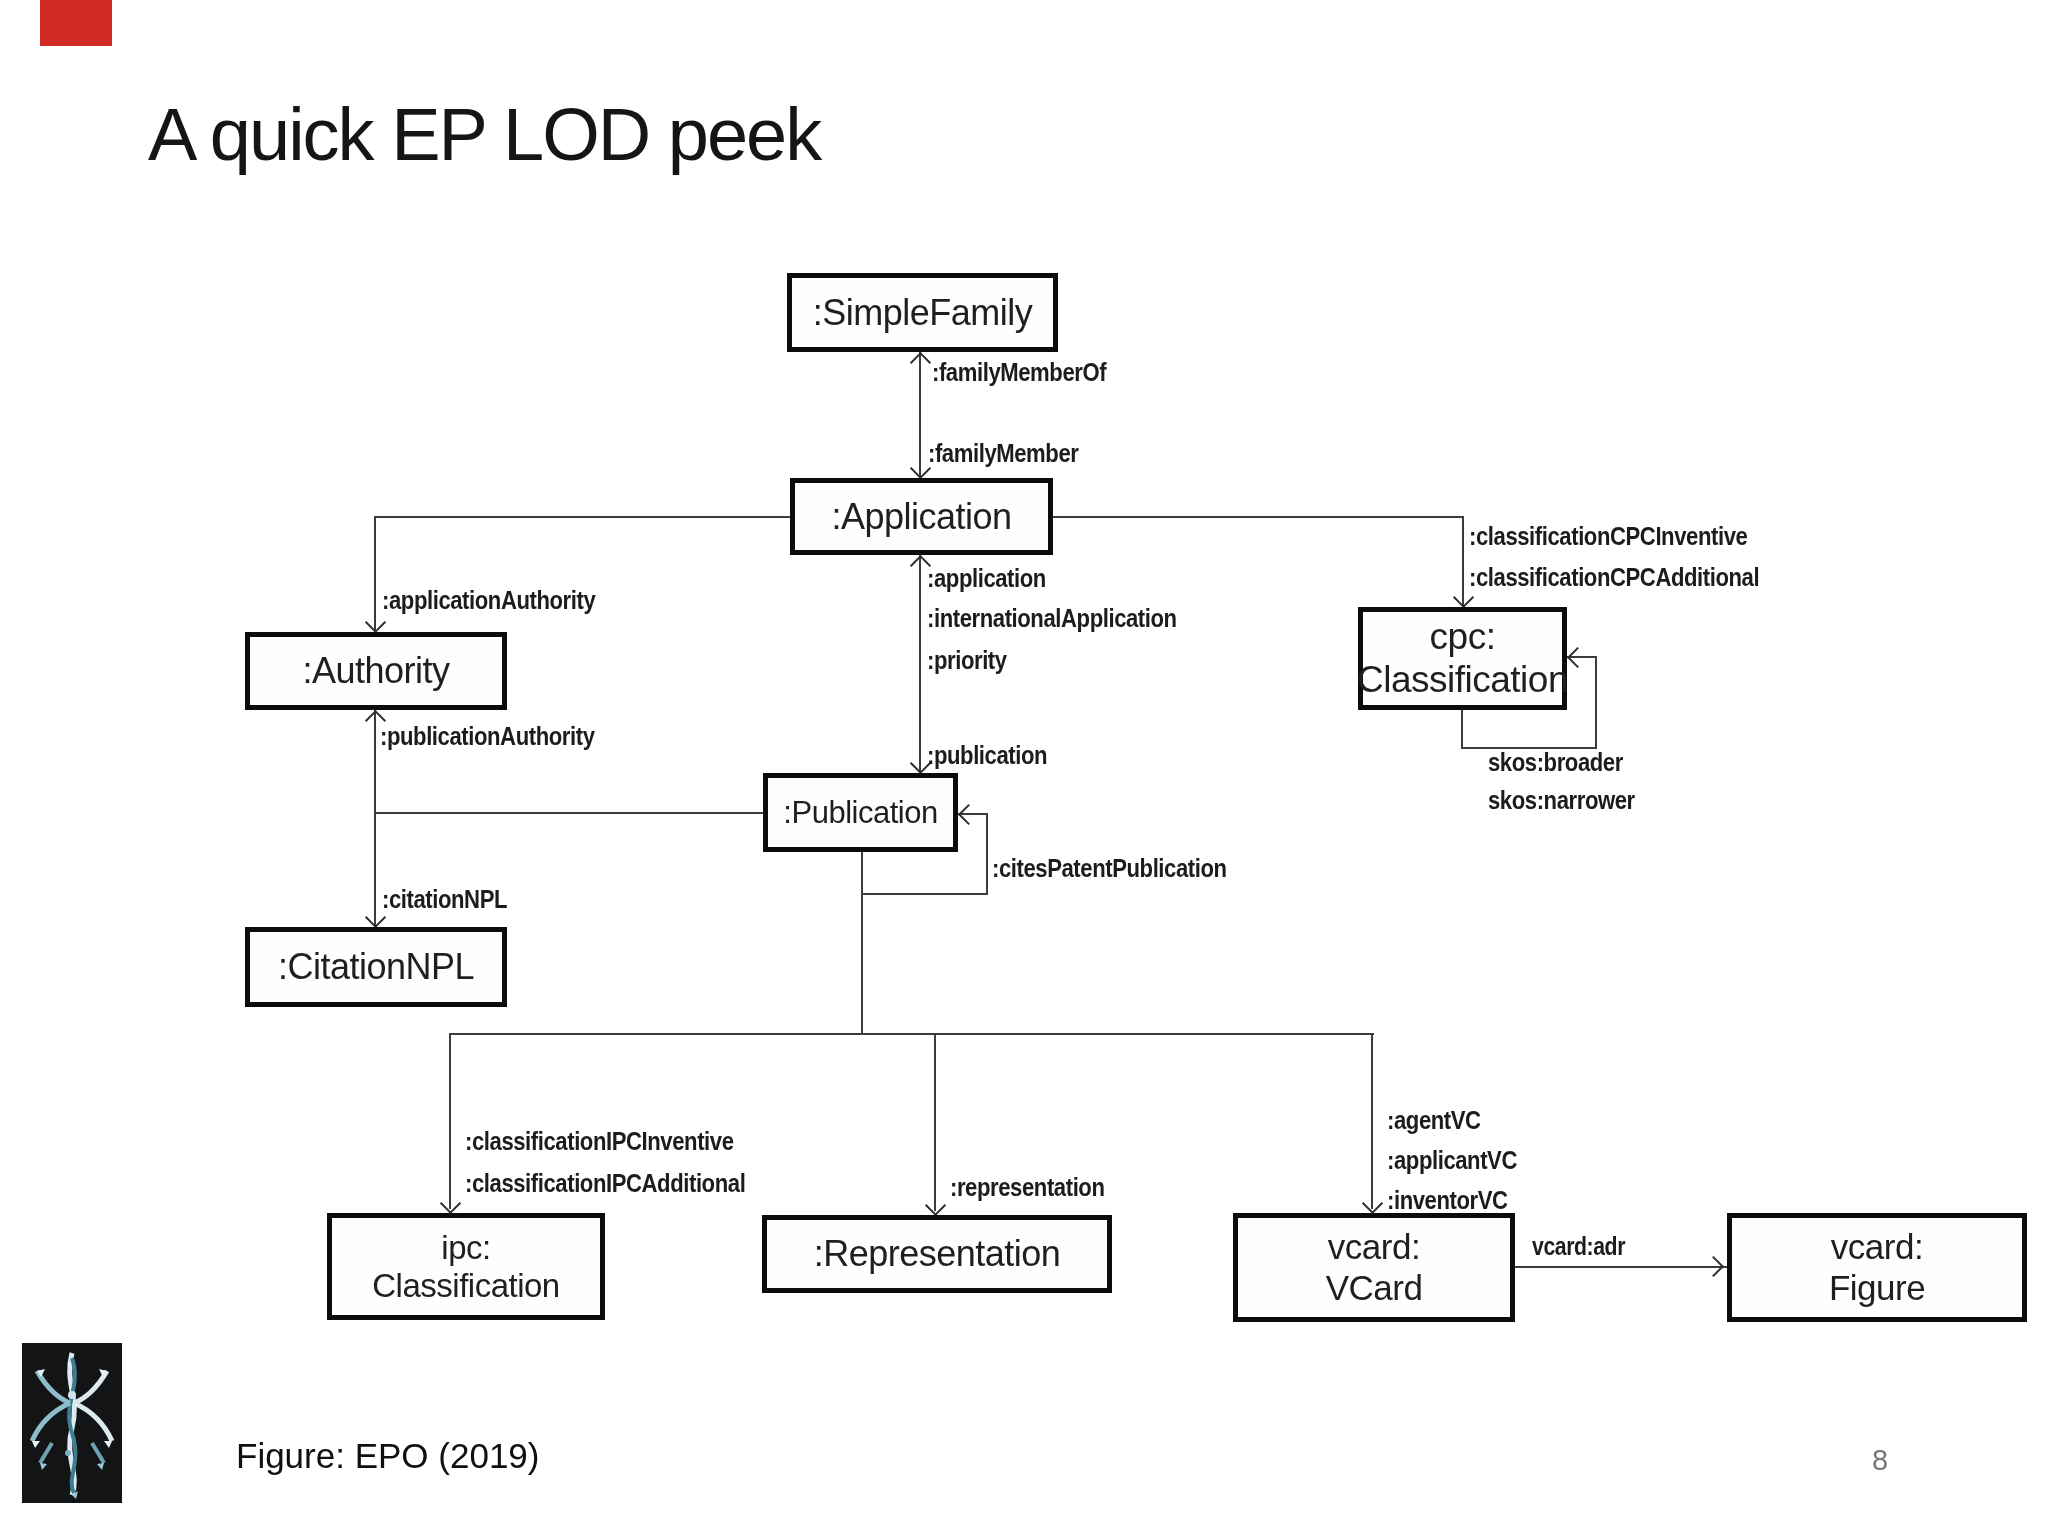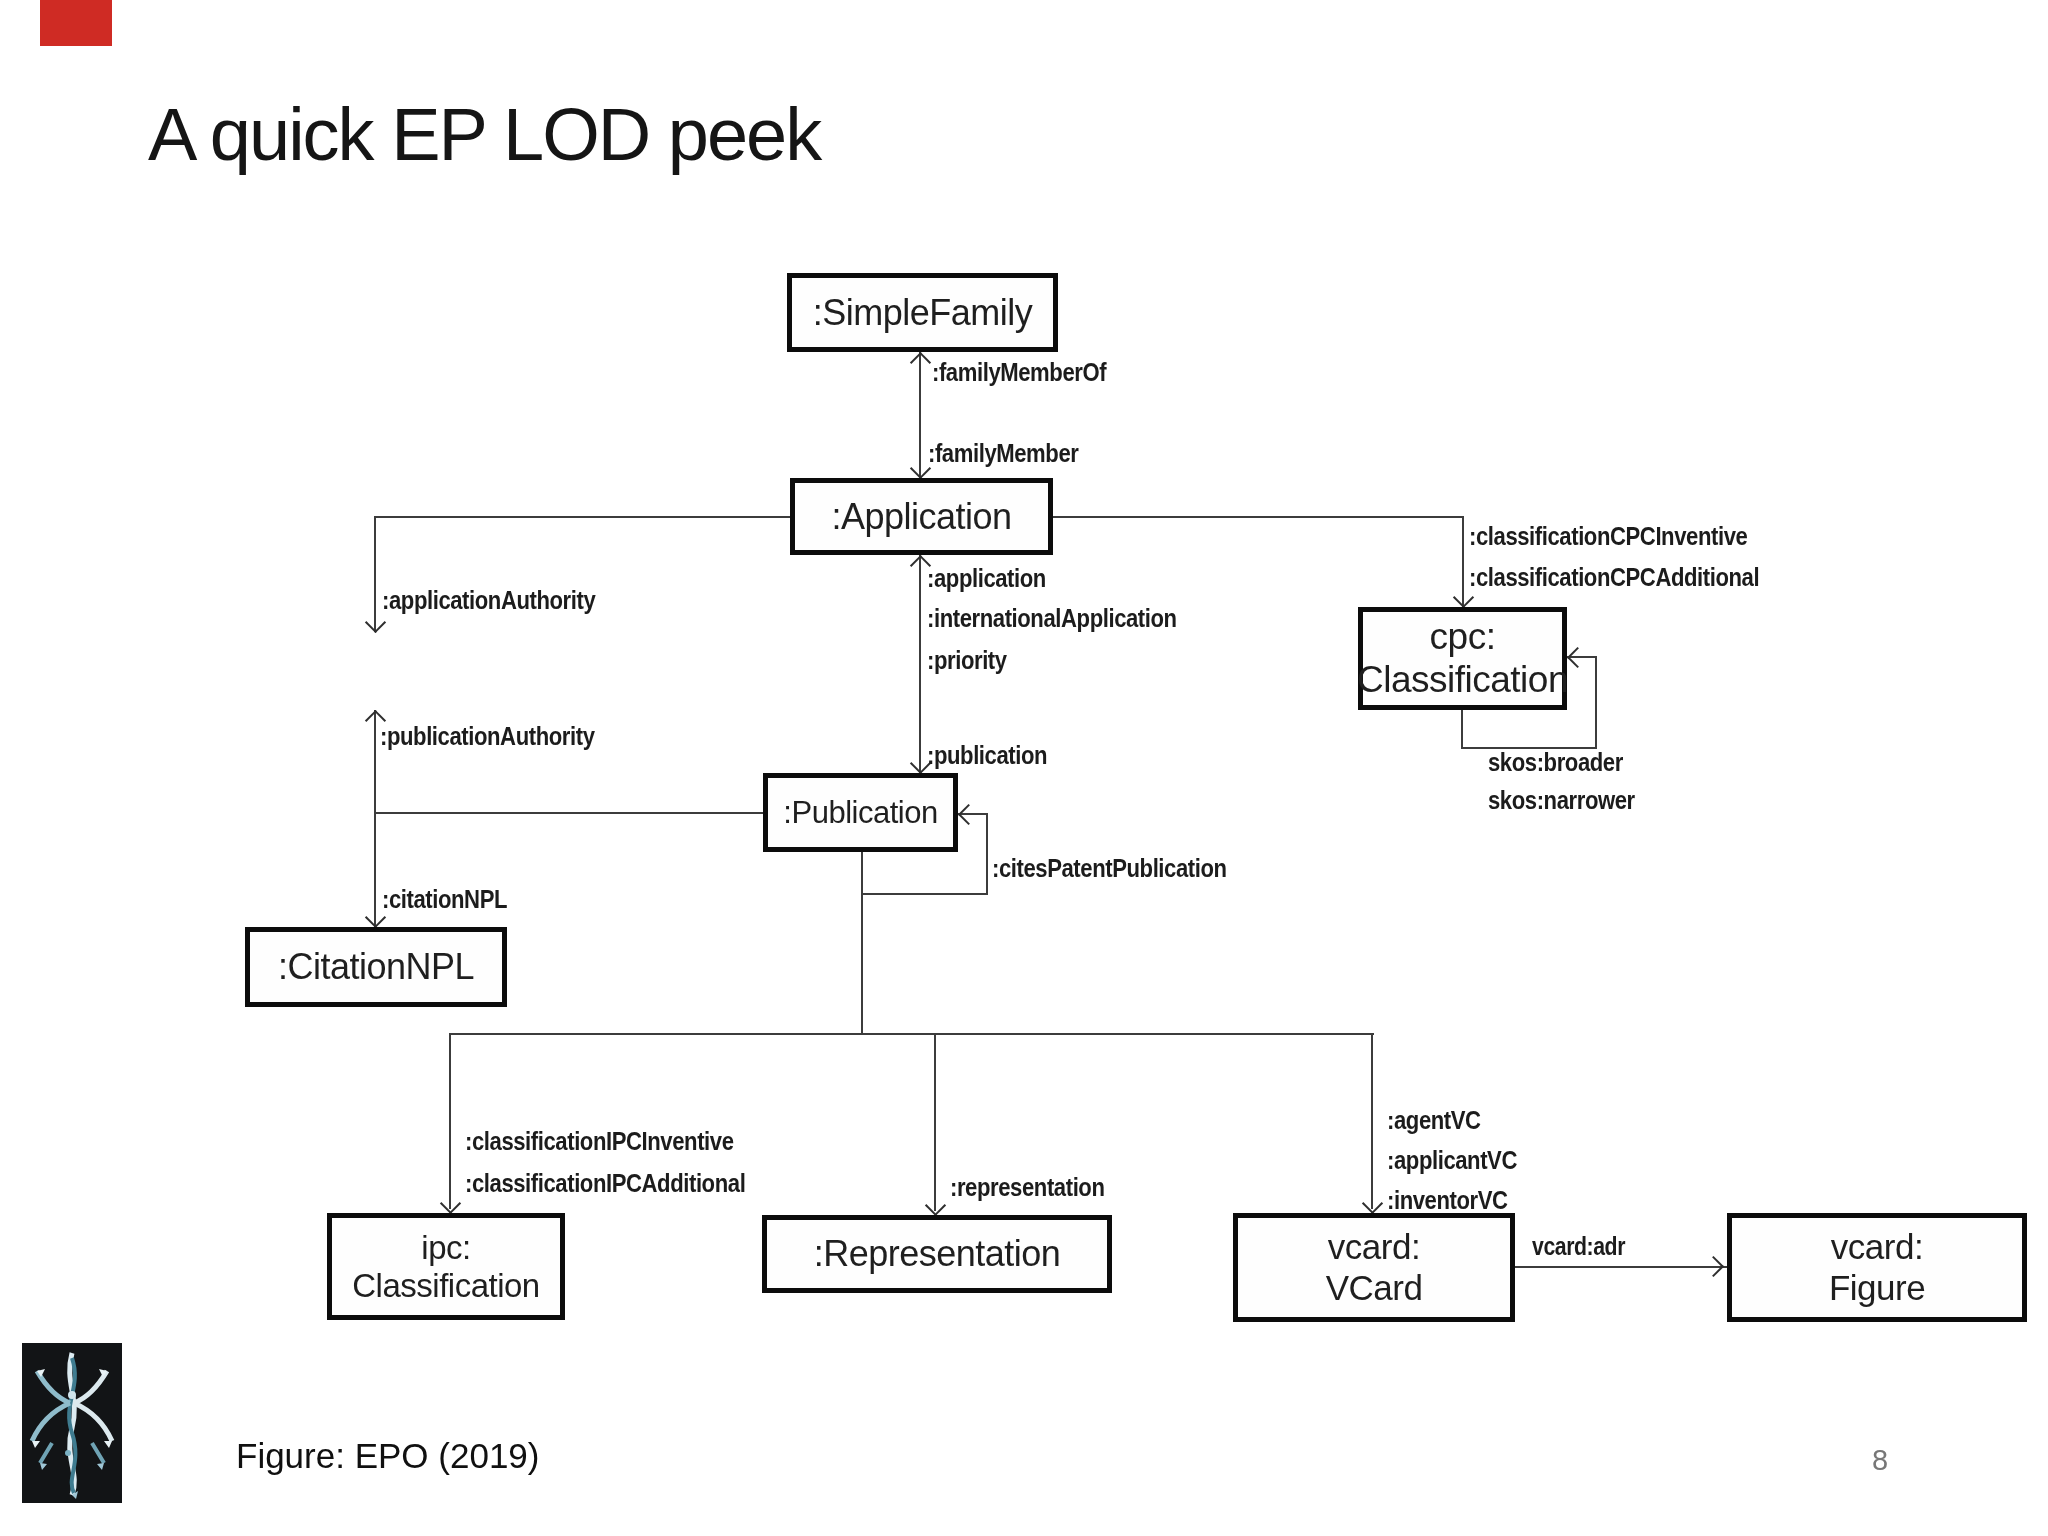":Authority" div.node { html: none -> <div> <span>:Authority</span> </div> }
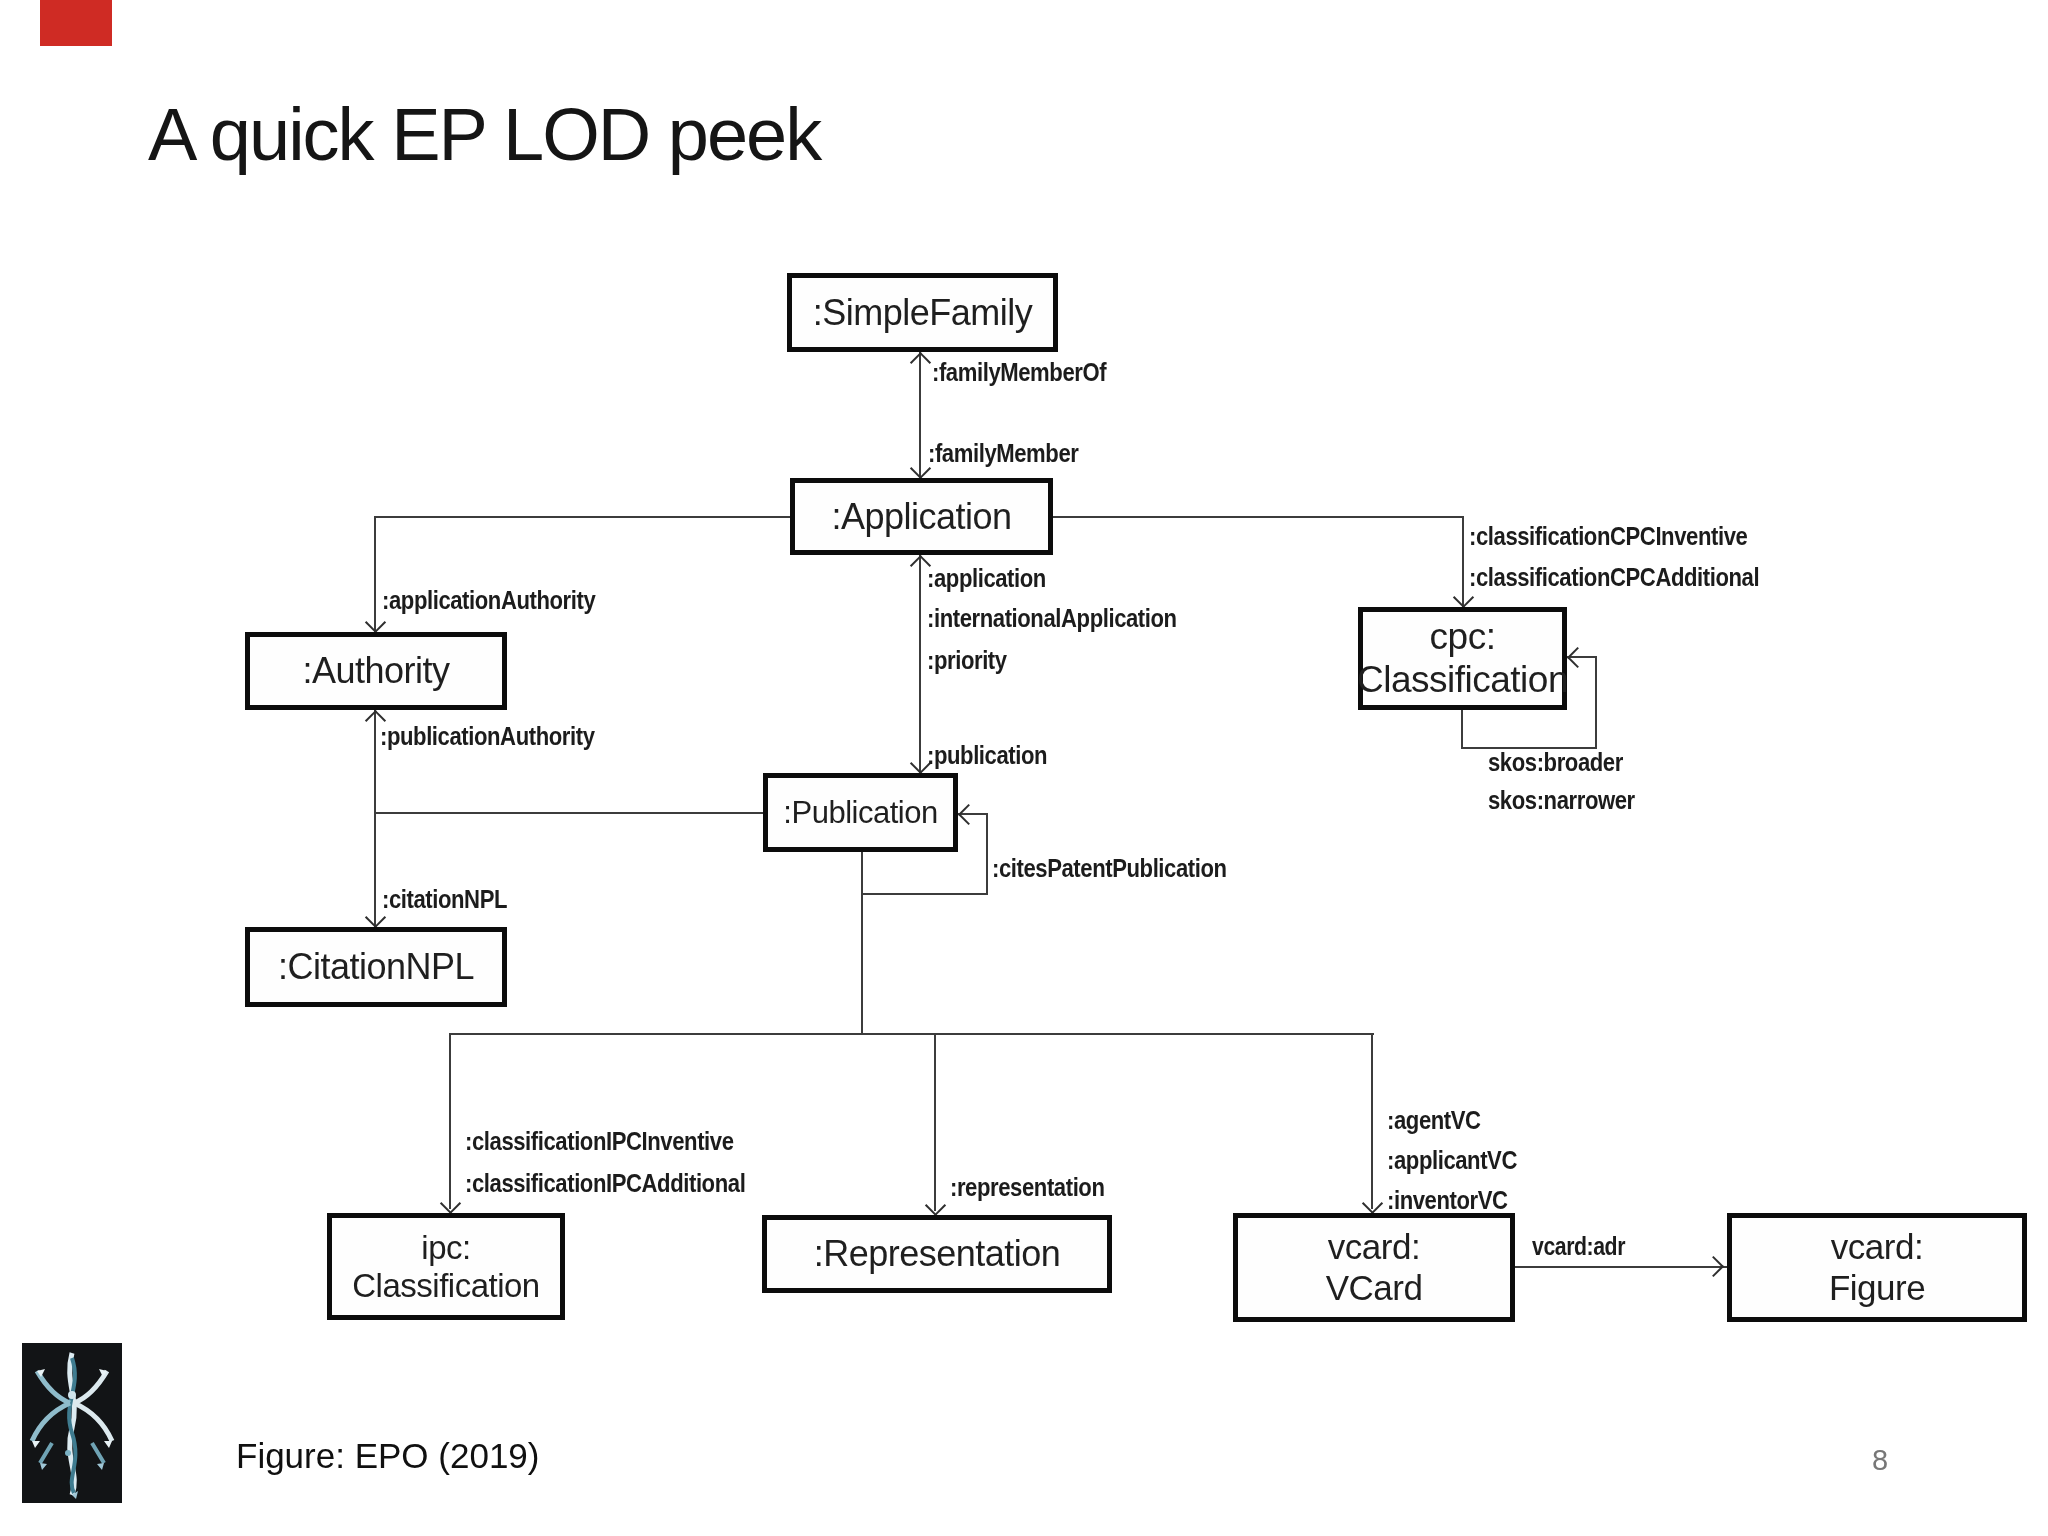"ipc:" div.node { width: 238px -> 278px }
